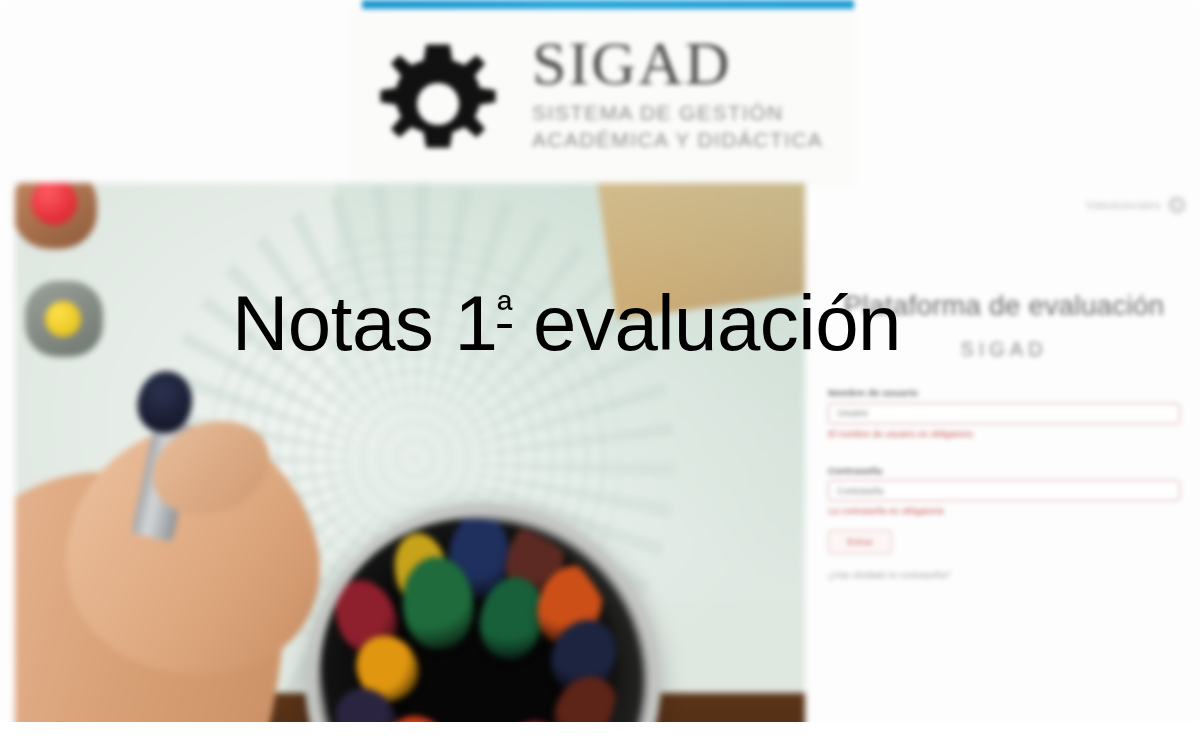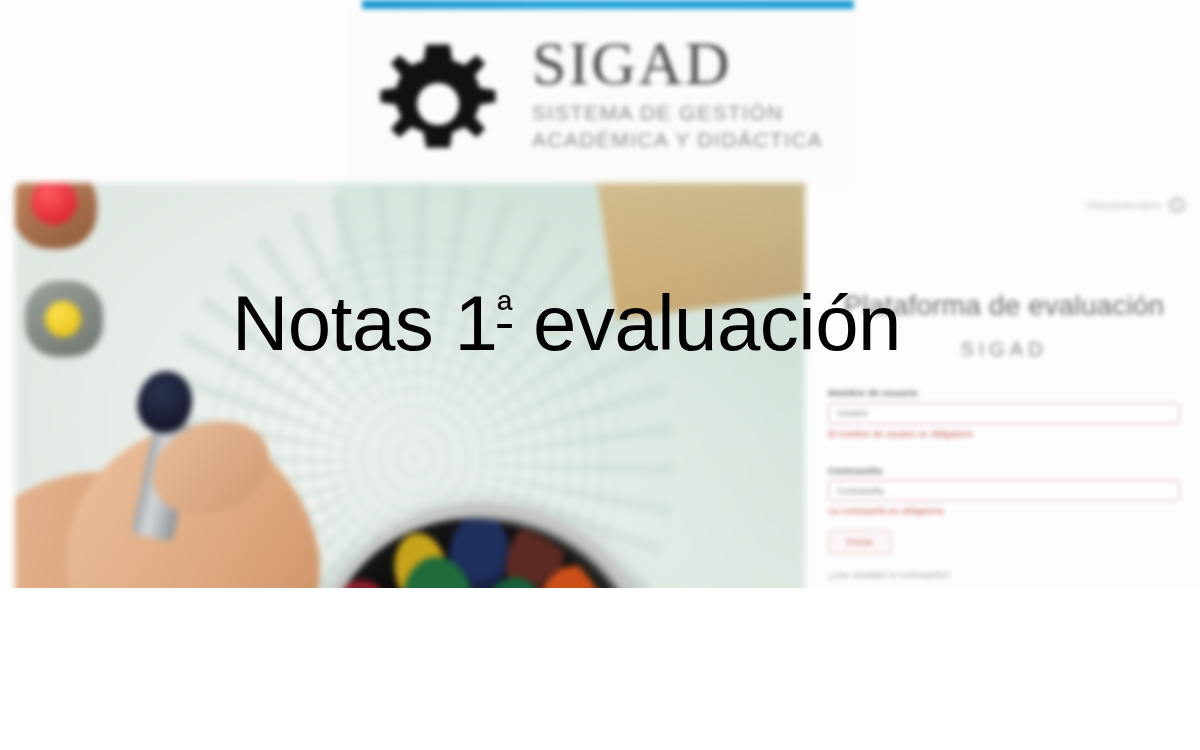"Notas 1ª evaluación" #screen { height: 588px -> 722px }
